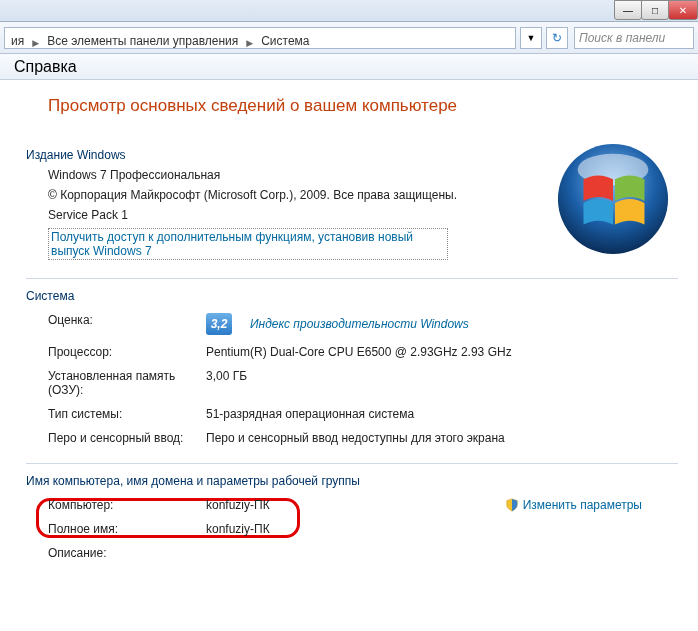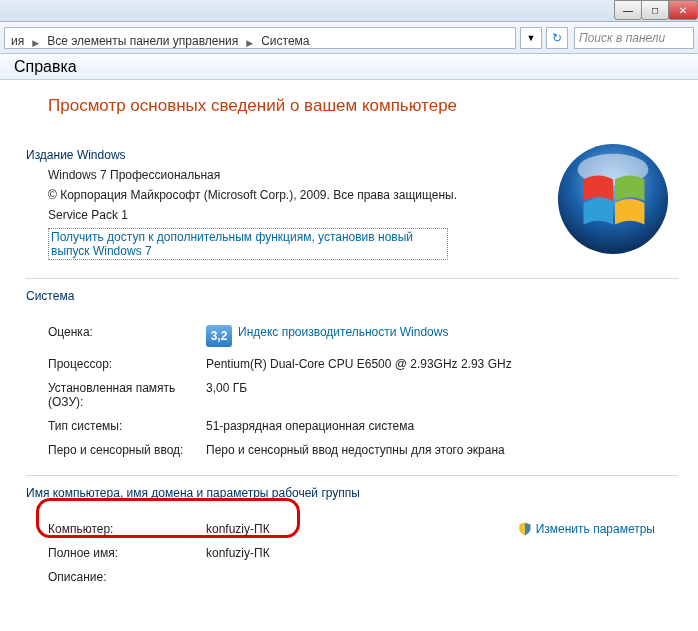"Оценка:" .sys-grid { margin-top: 22px -> 10px }
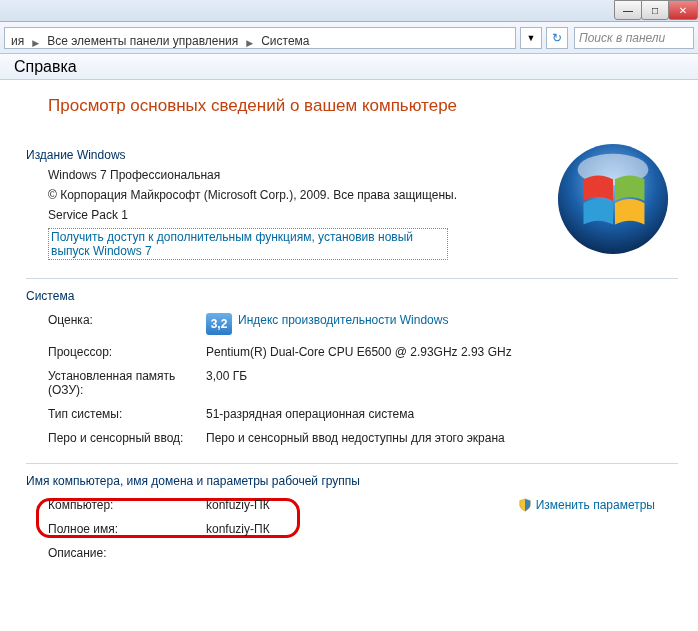"3,2" .rating { align-items: none -> center; font-style: none -> italic; gap: 6px -> 18px }
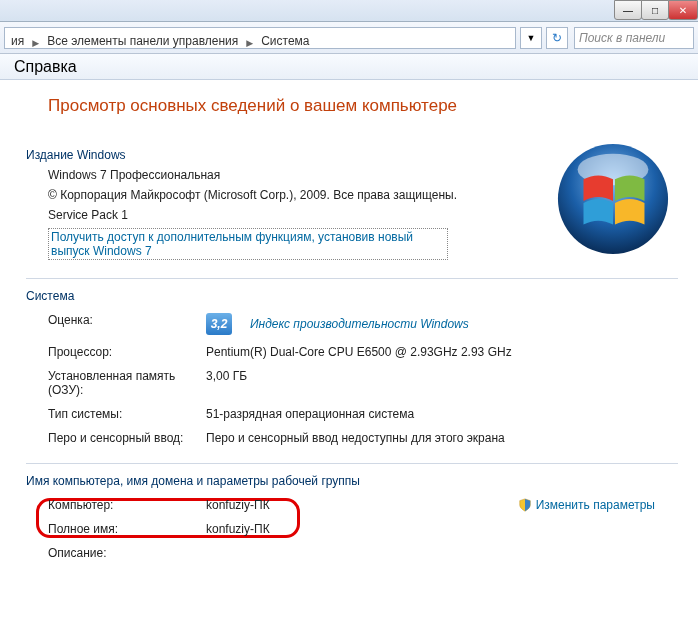"Изменить параметры" .change-link { right: 23px -> 36px }
